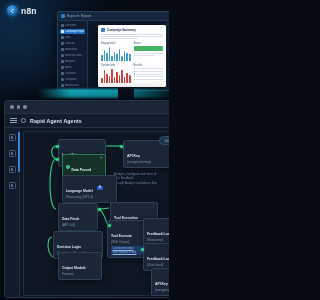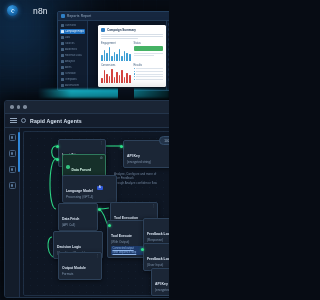"n8n" .brand-text { font-weight: 400 -> 700; padding-left: 12px -> none }
